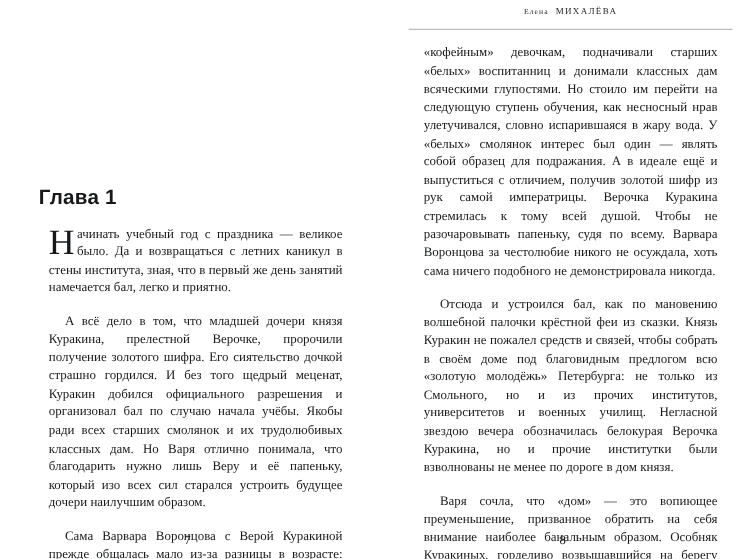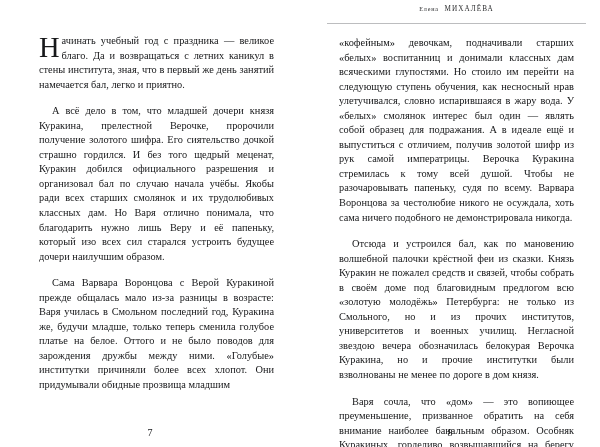"Глава 1" h1.chapter-title { html: none -> <h1>Глава 1</h1> }
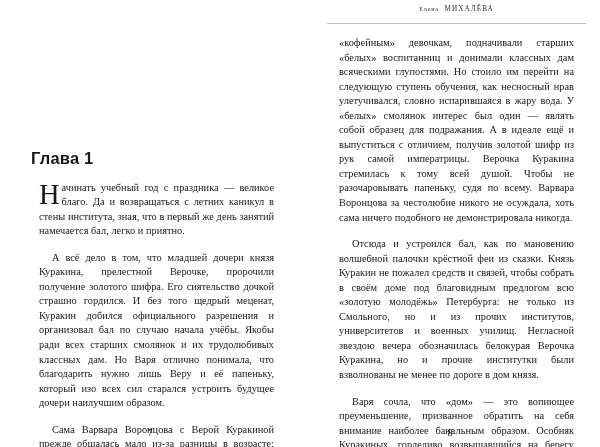"ачинать учебный год с праздника" span { text: благо -> было }
